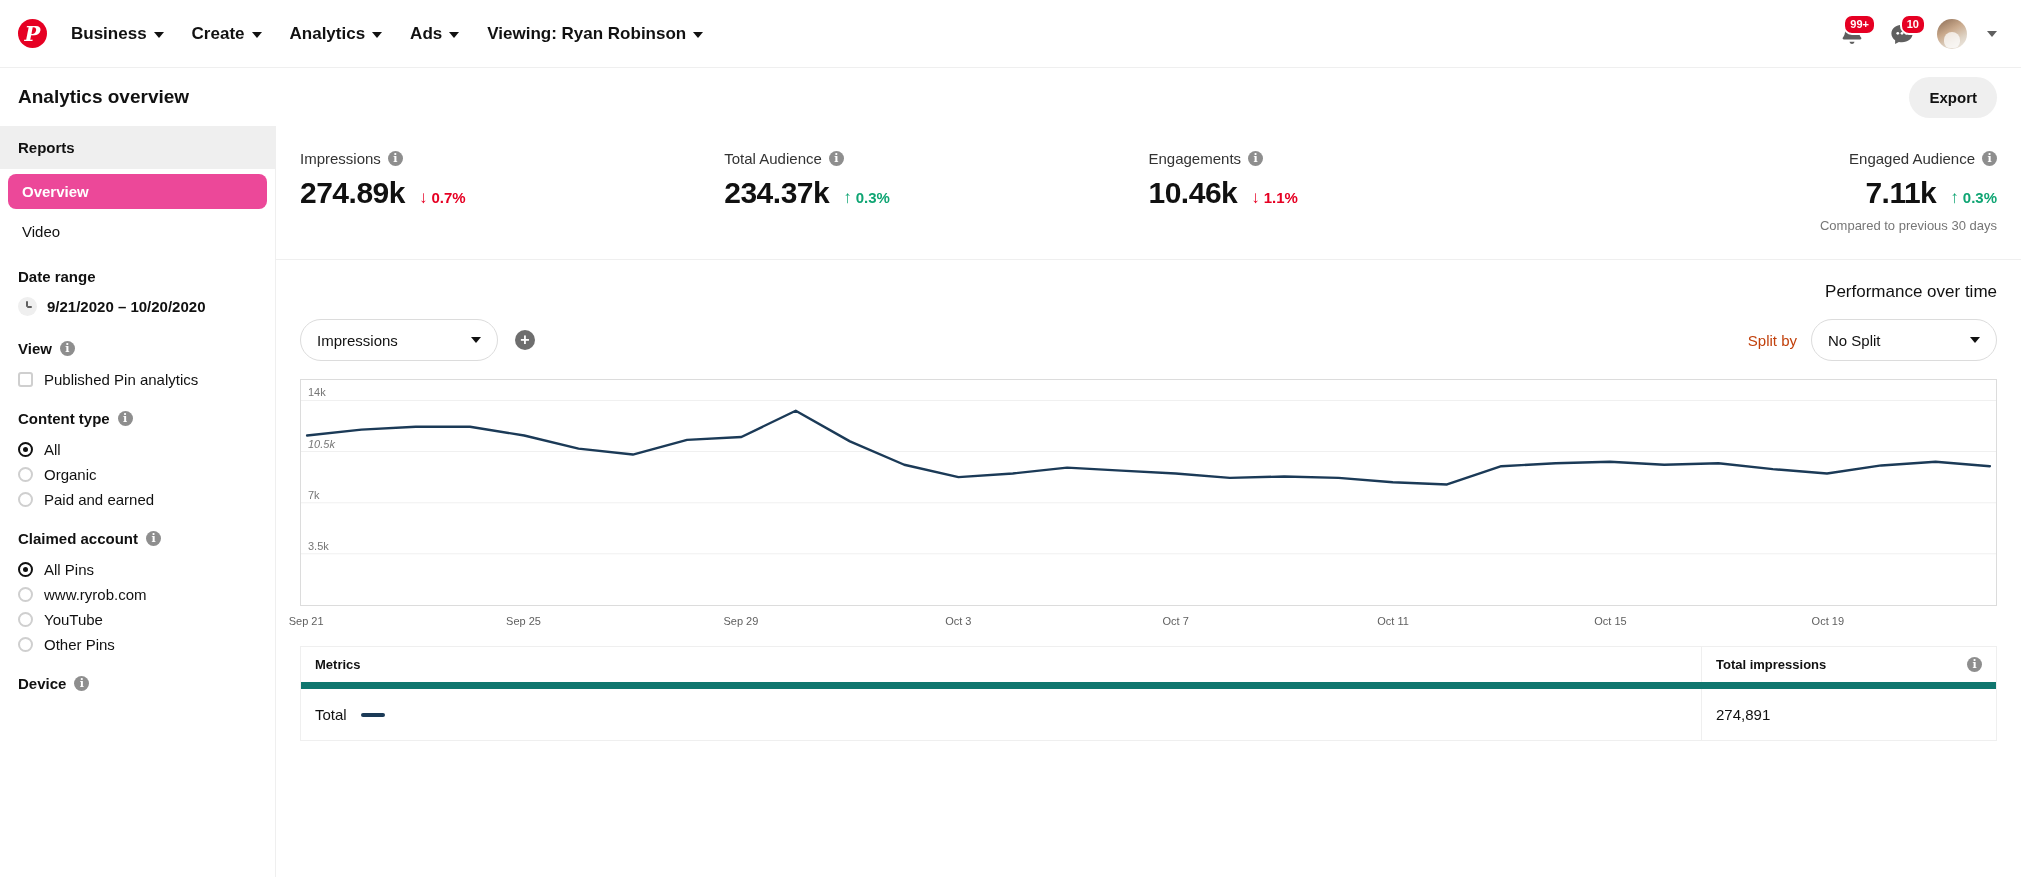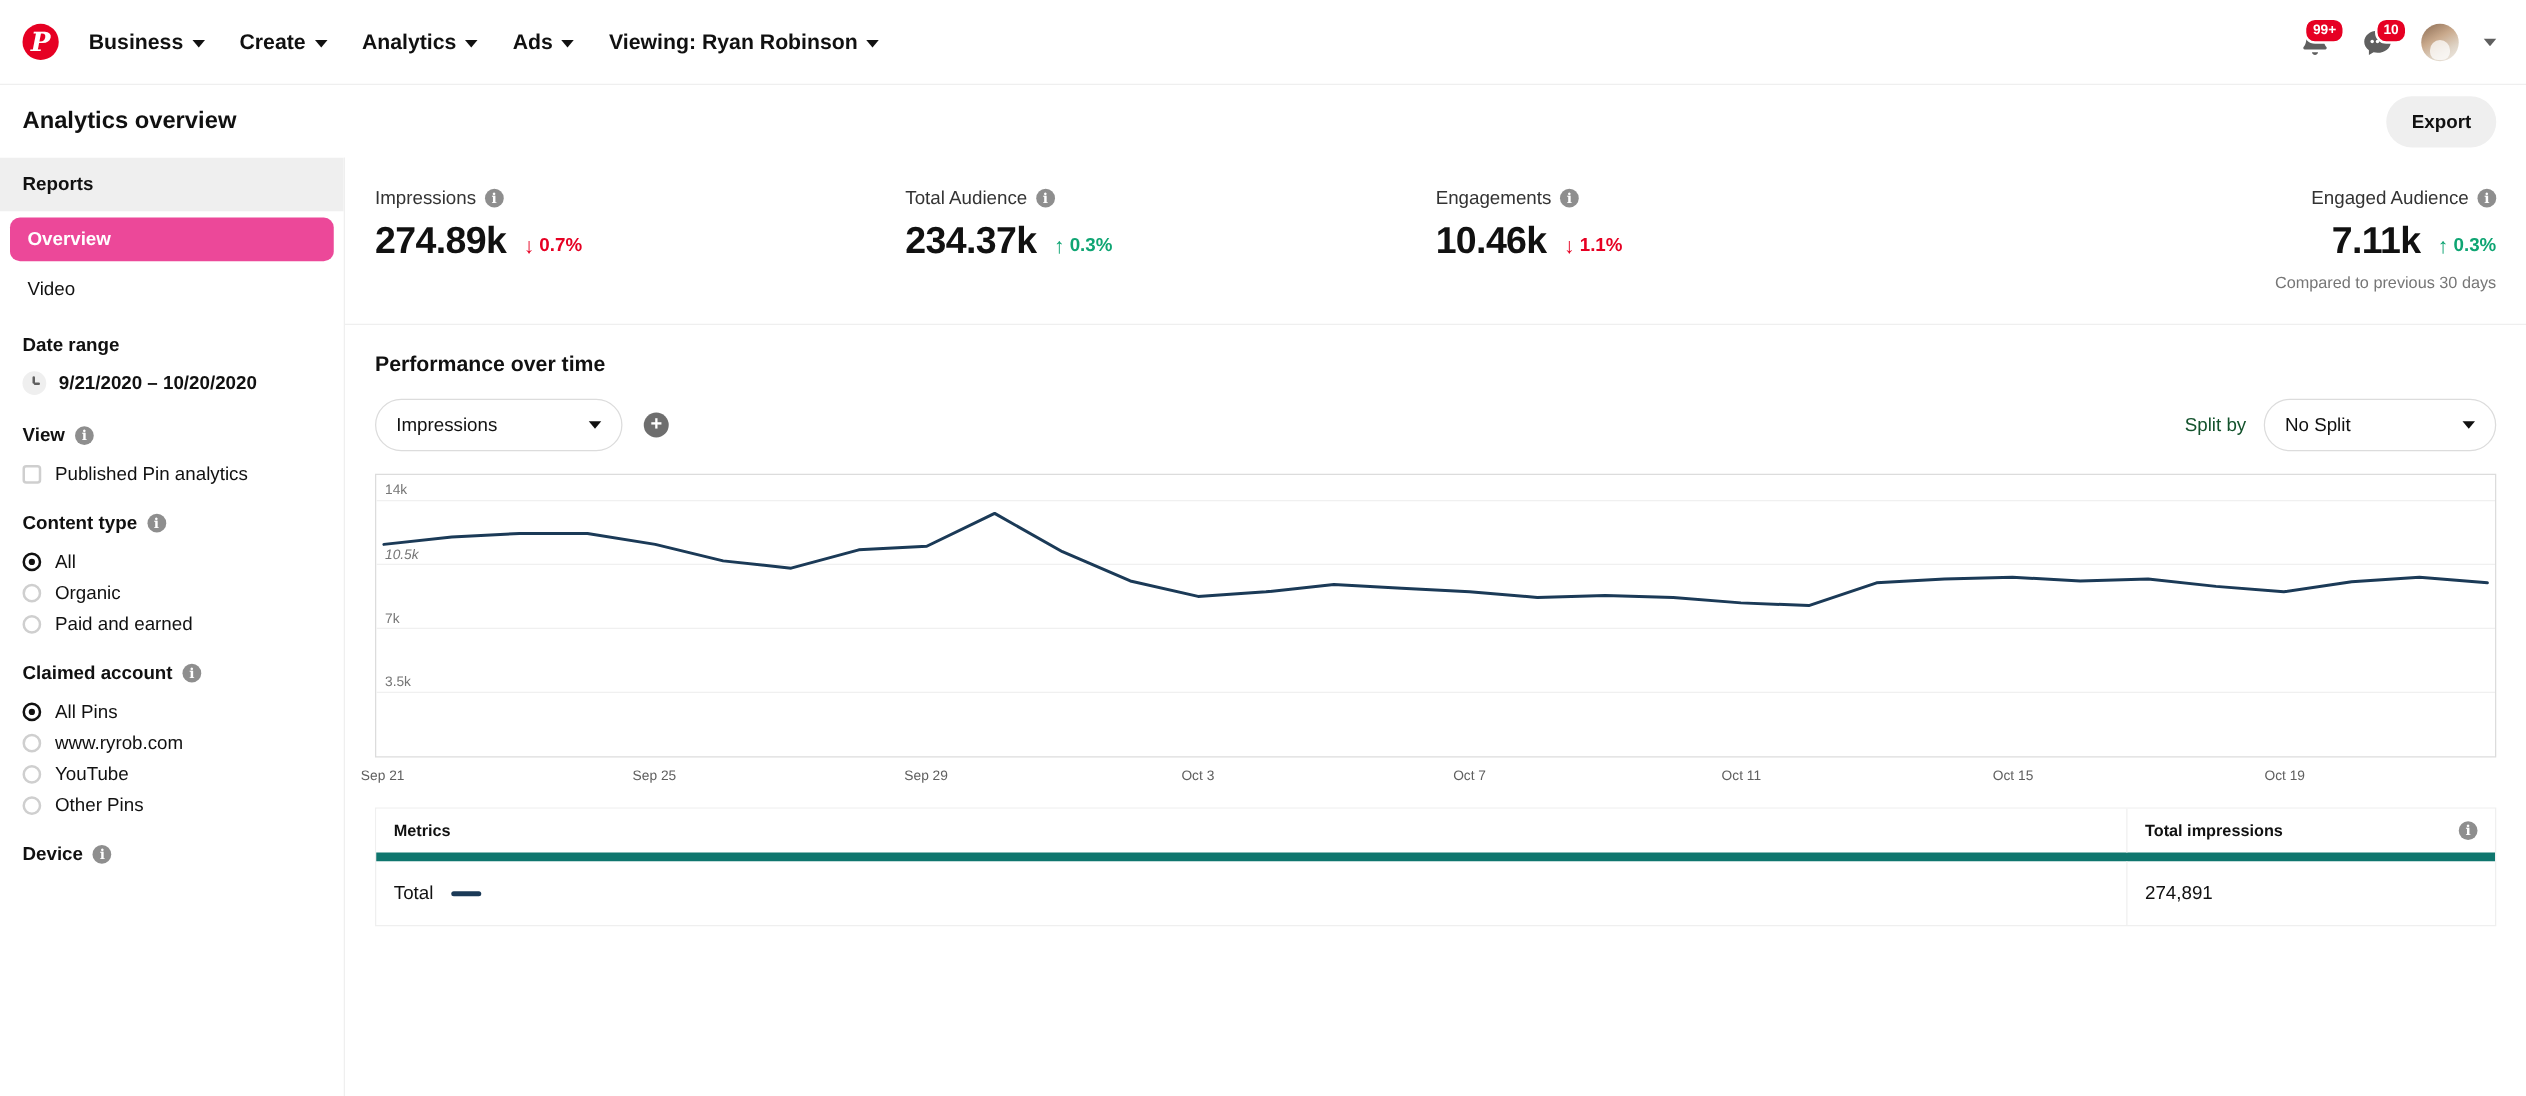"Performance over time" .chart-title { font-weight: bold -> normal; text-align: none -> right }
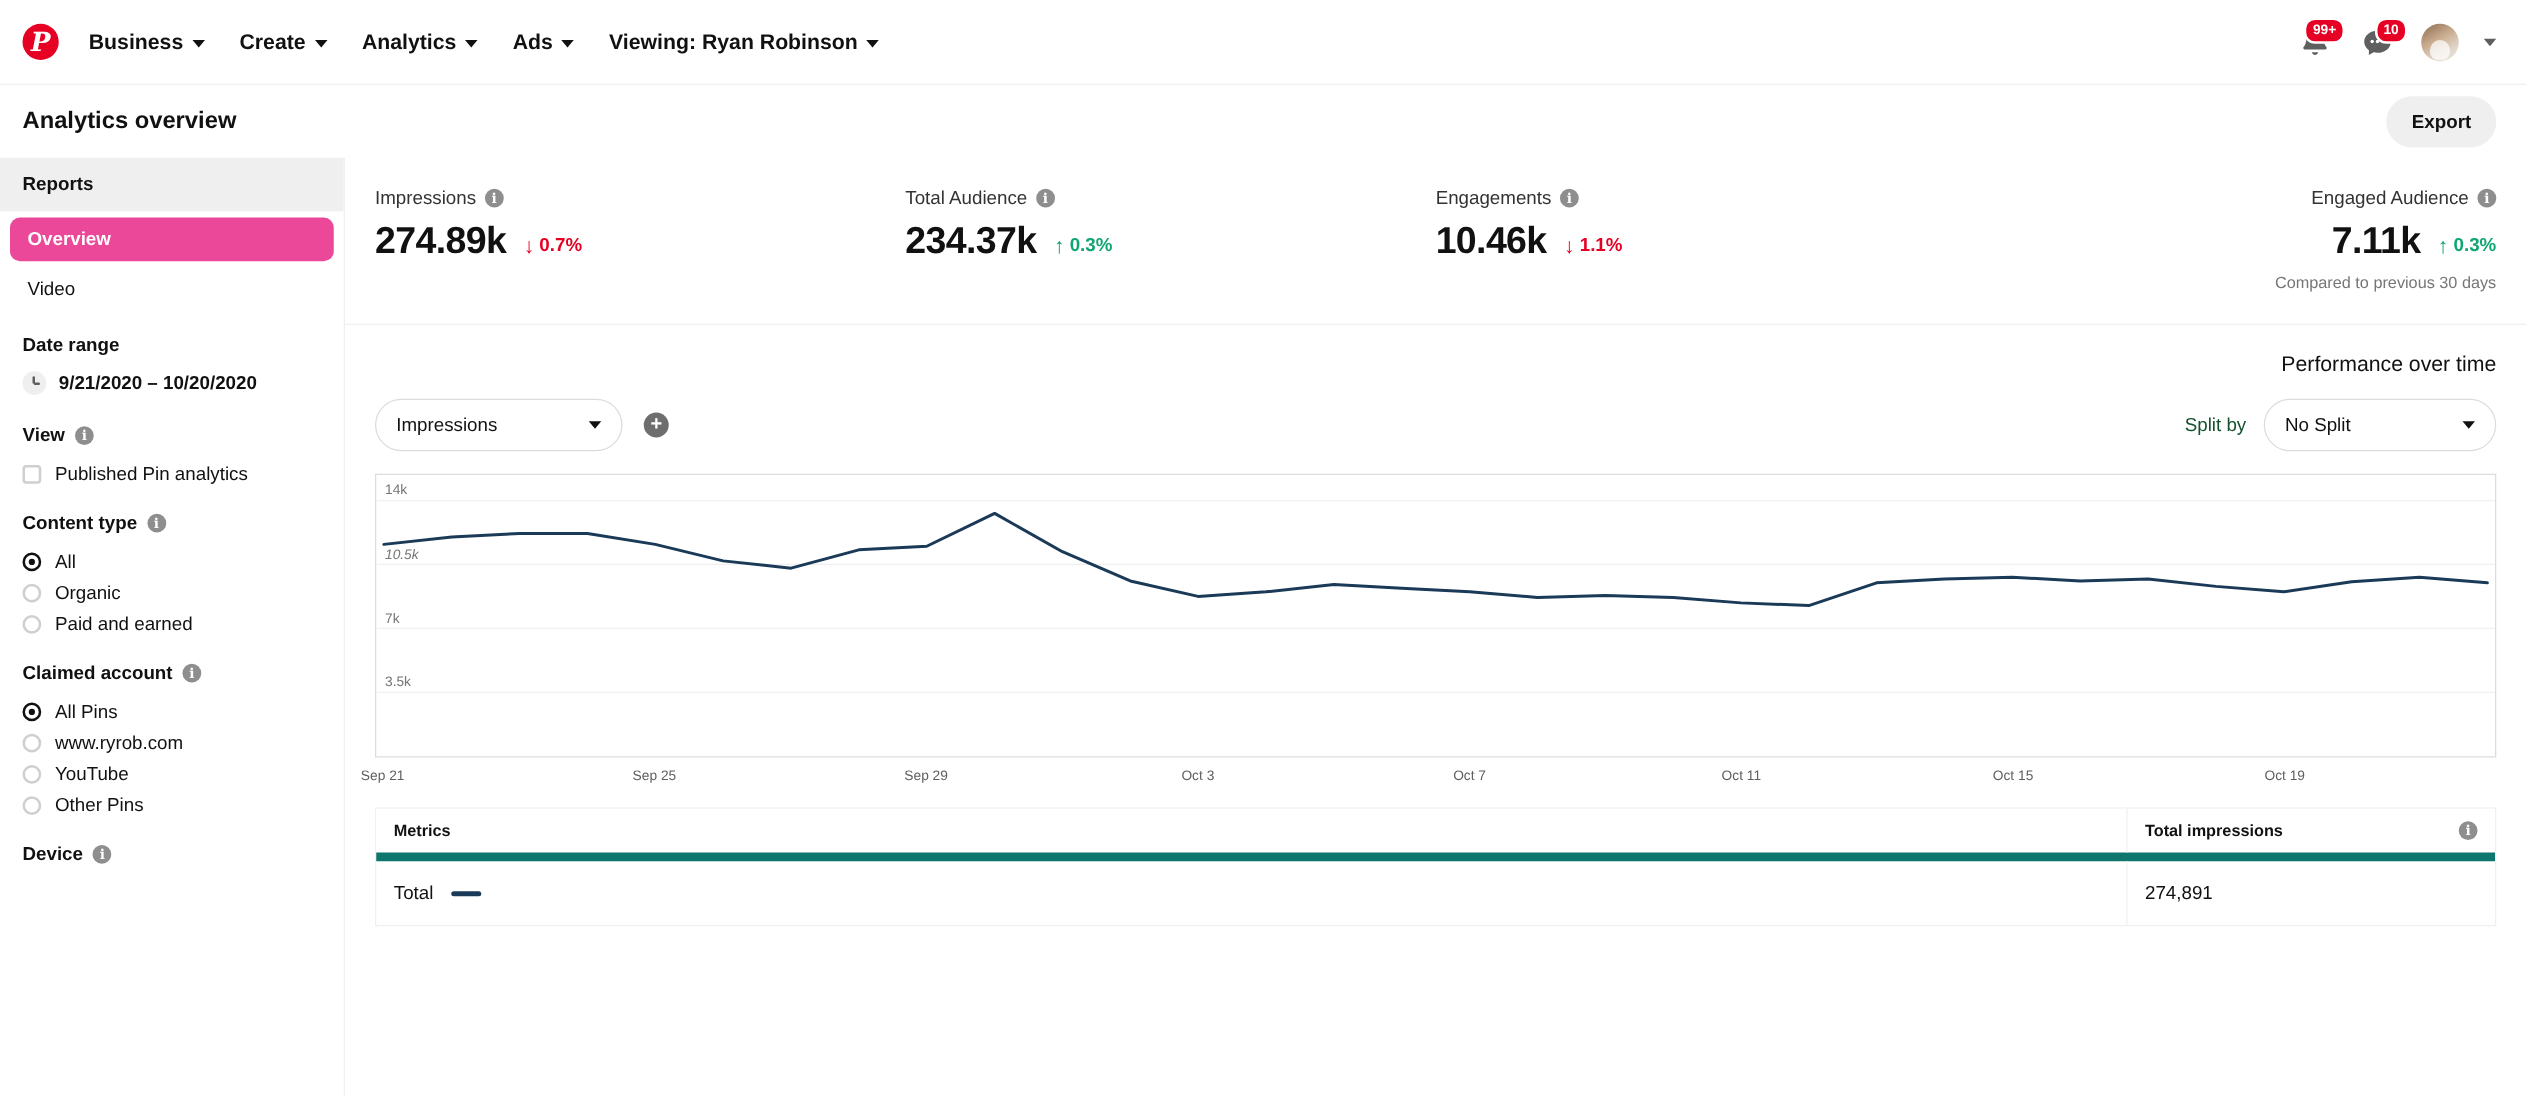"Split by" .splitby-label { color: #14532d -> #c2410c }
